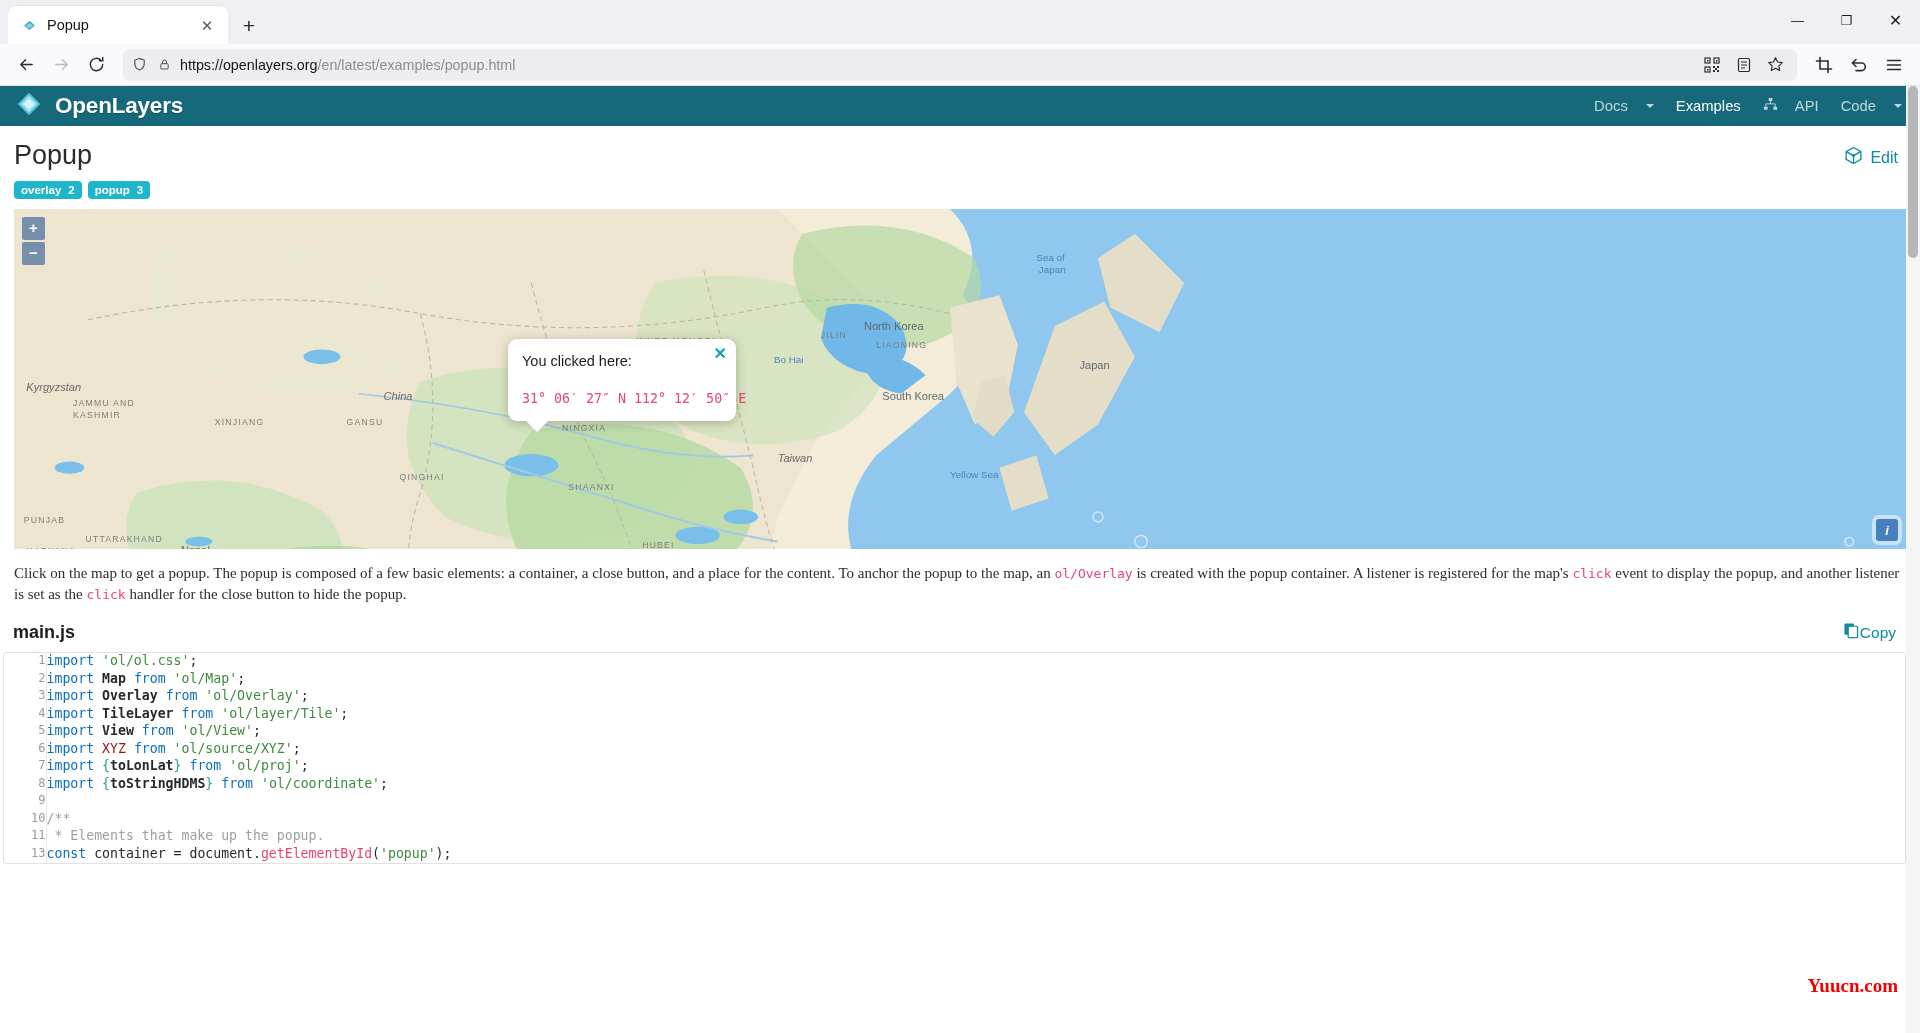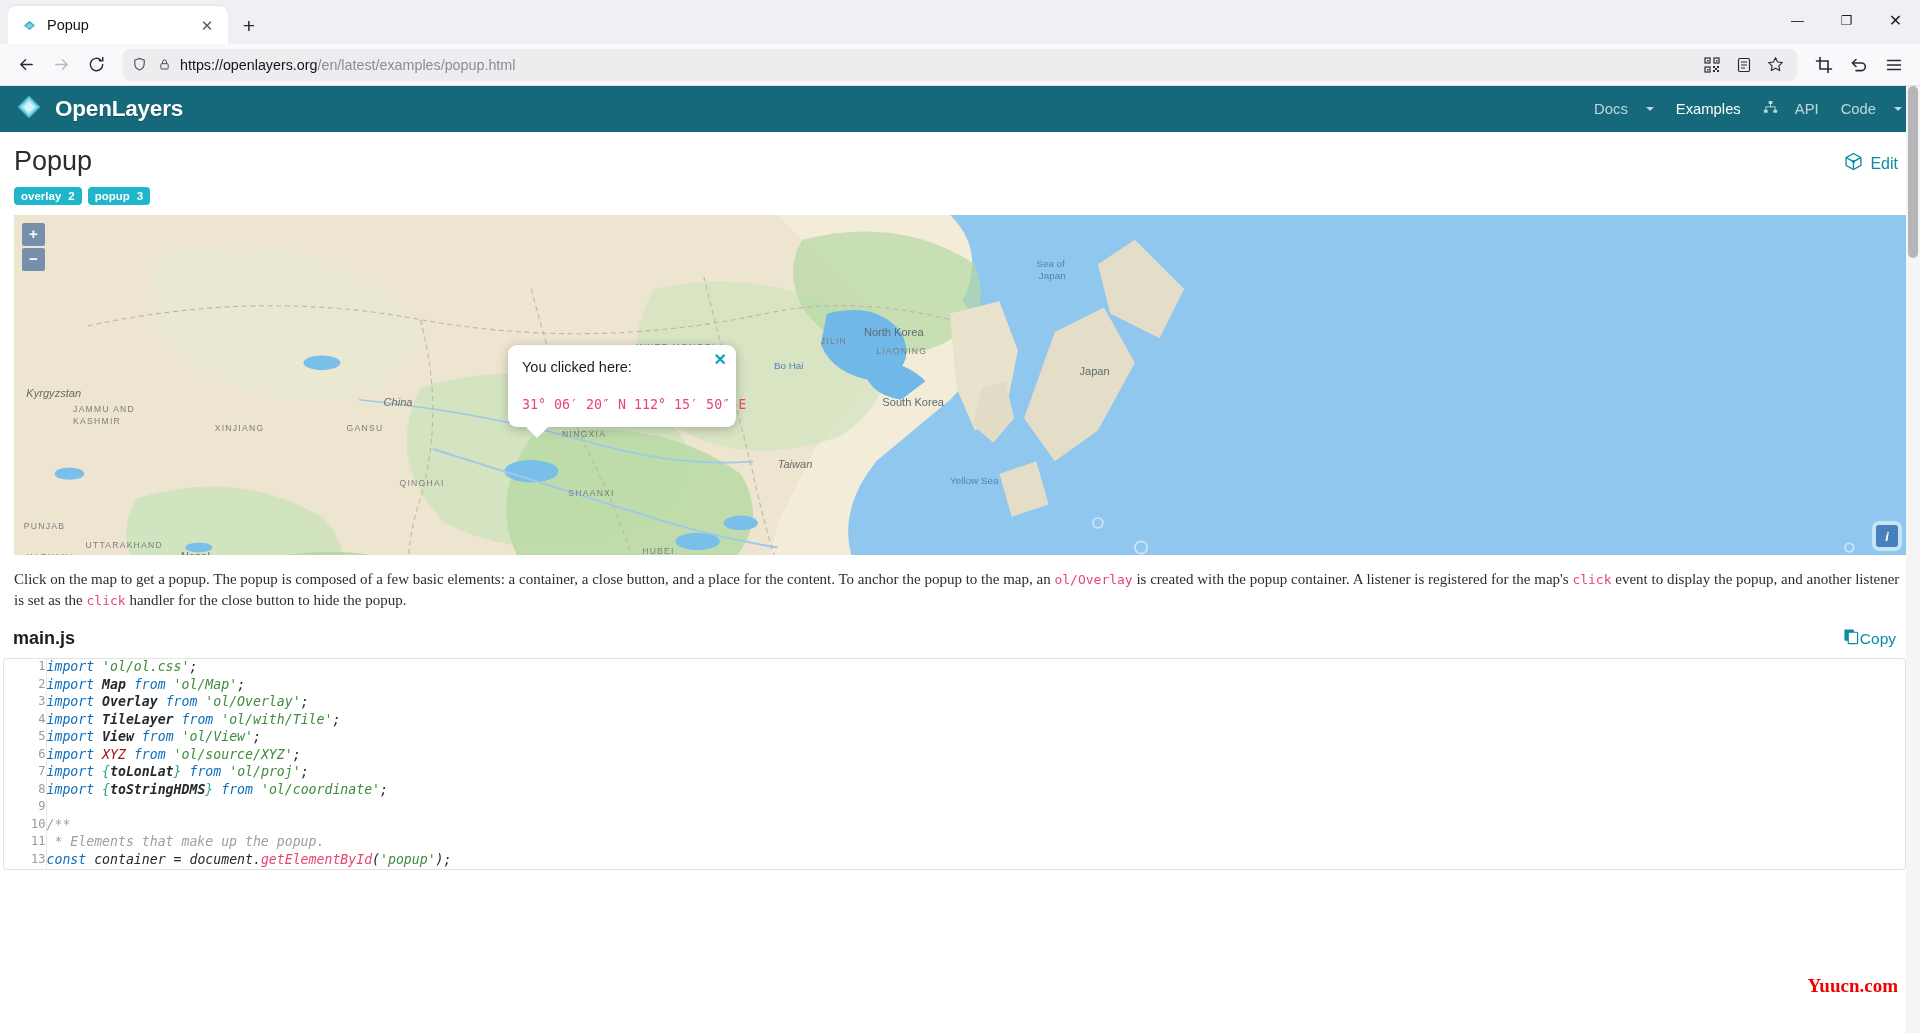"OpenLayers" .ol-header { height: 46px -> 40px }
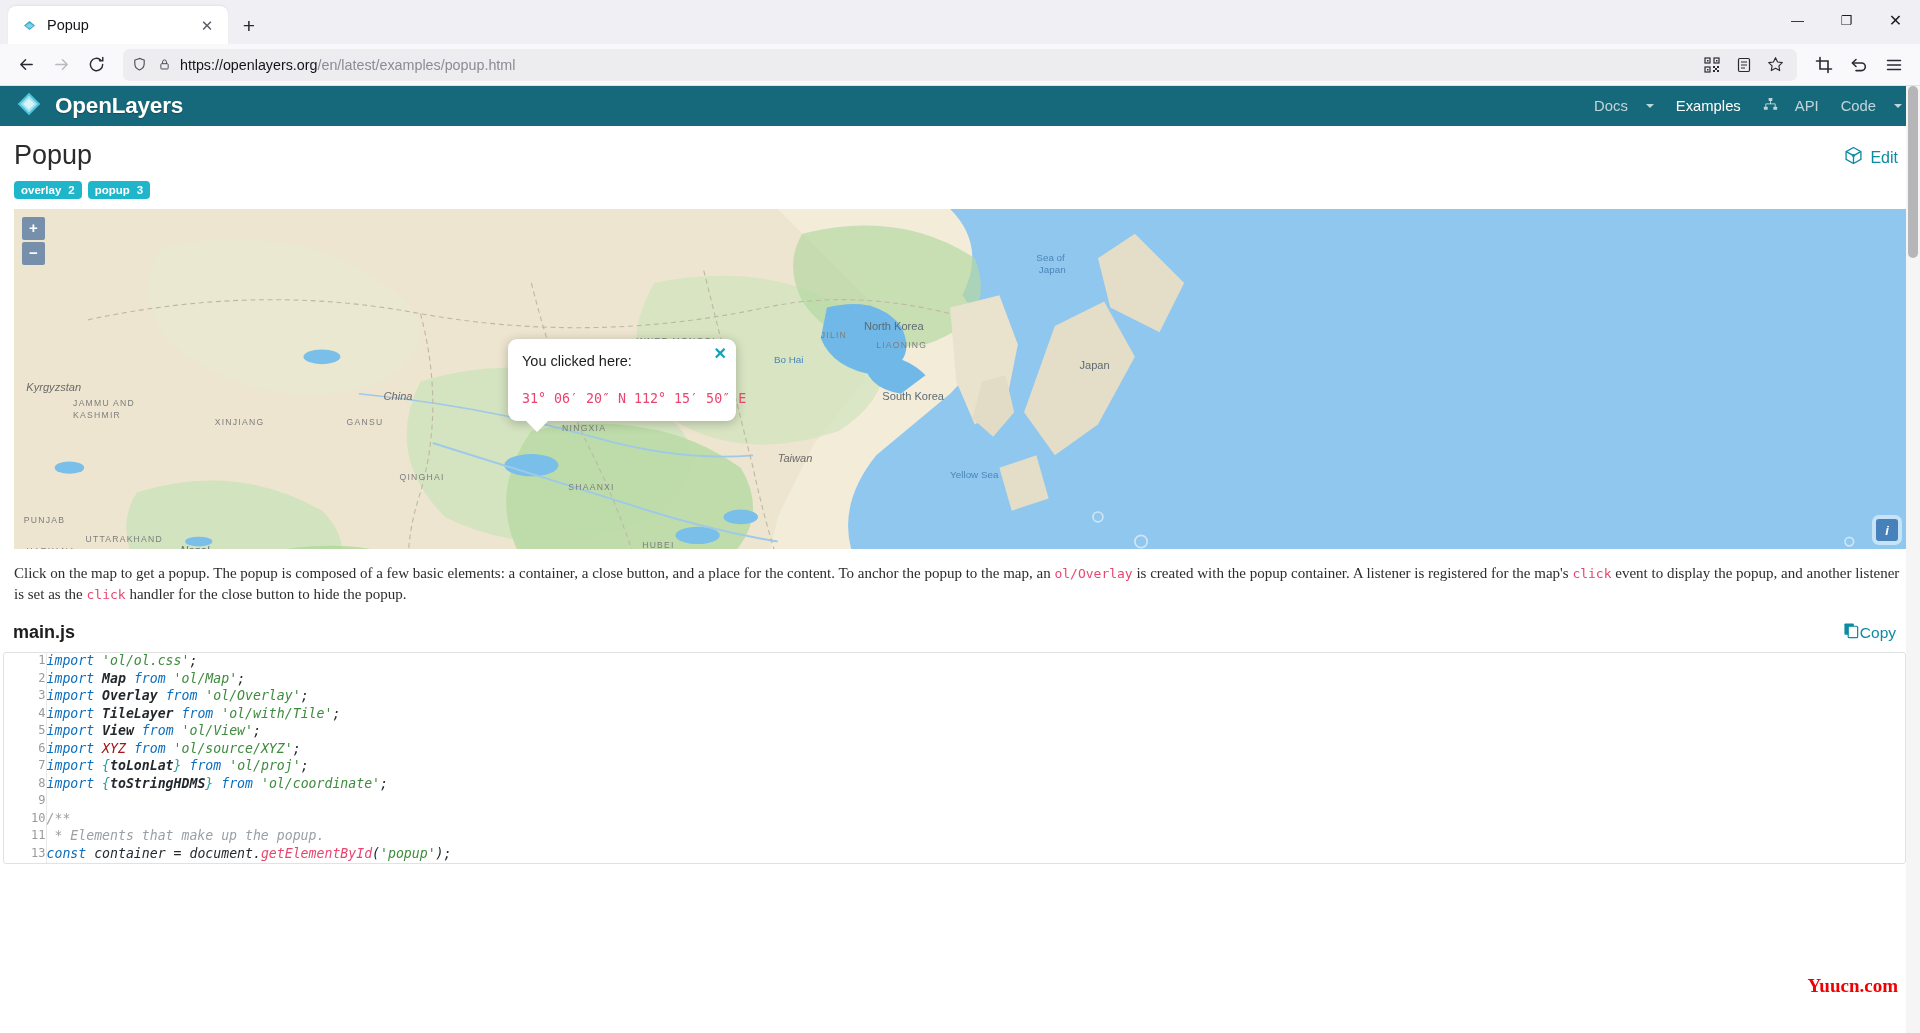"31° 06′ 20″ N 112°" div.popup-coords { text: 20″ N 112° 15 -> 27″ N 112° 12 }
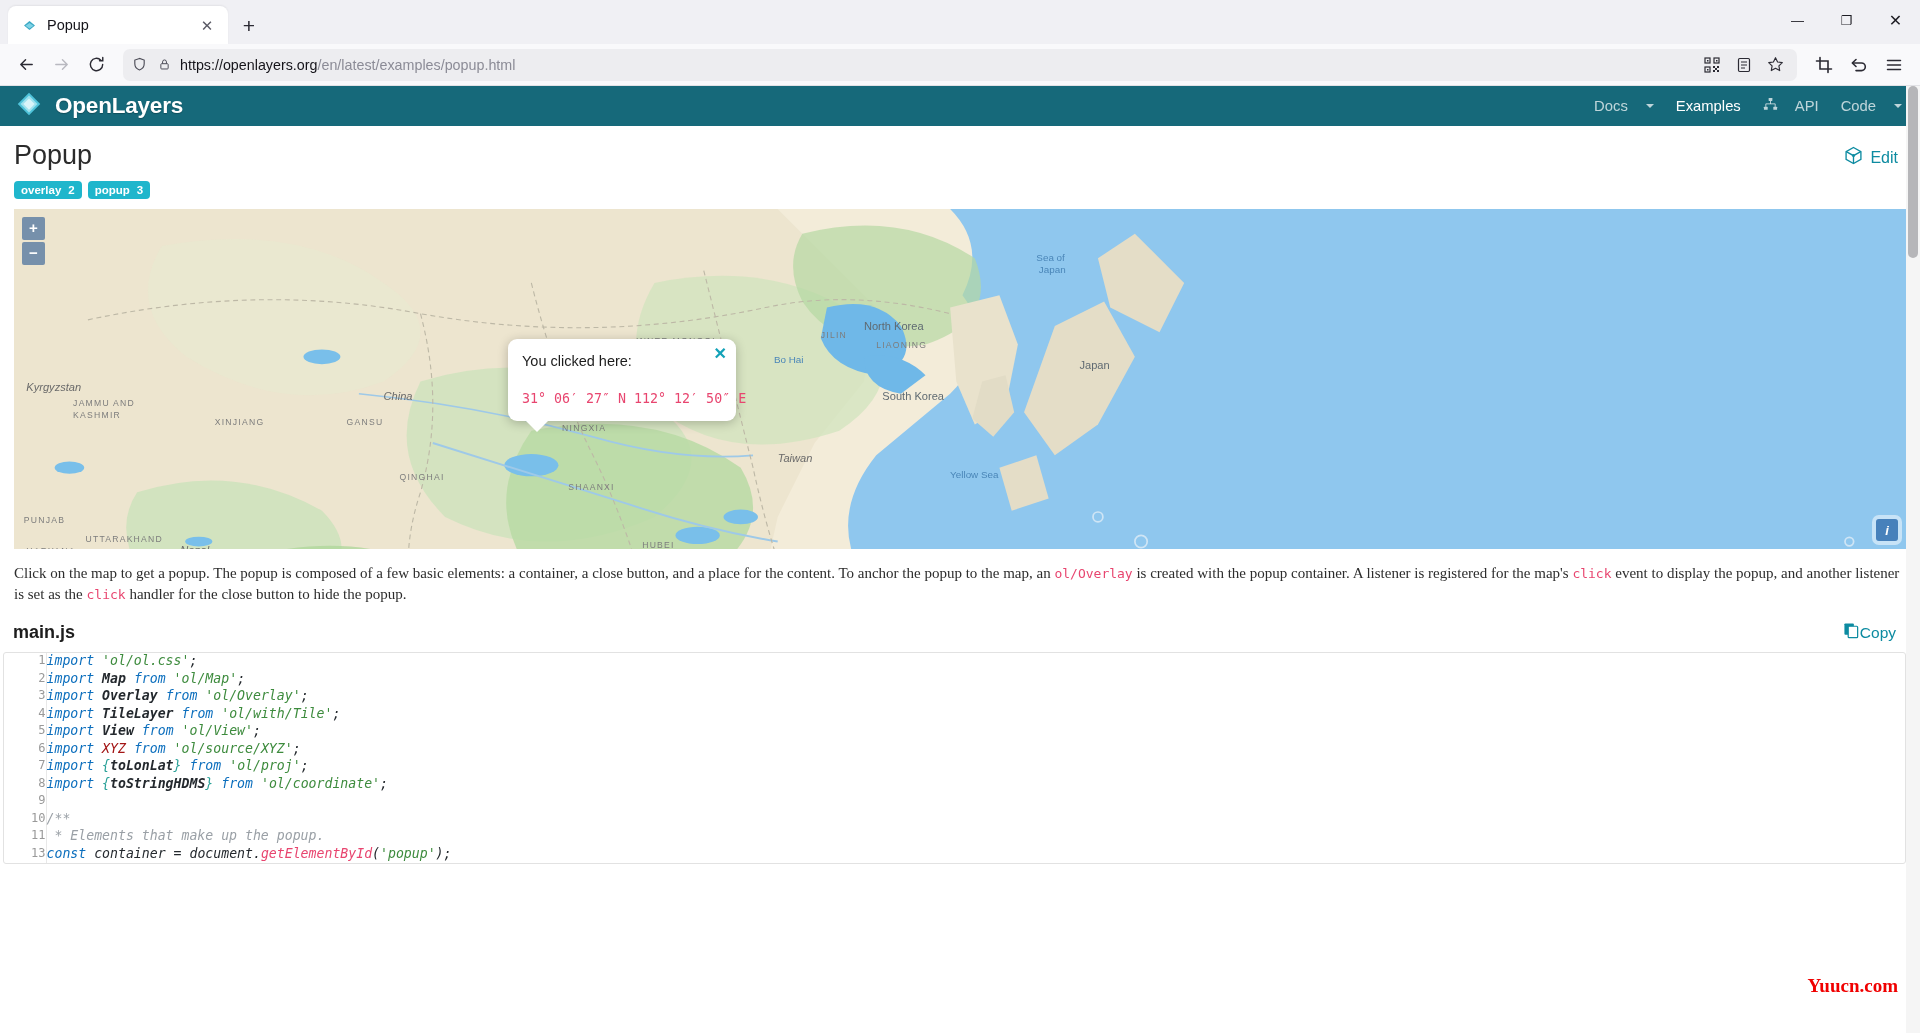"import 'ol/ol.css';" td.src { font-style: italic -> none }
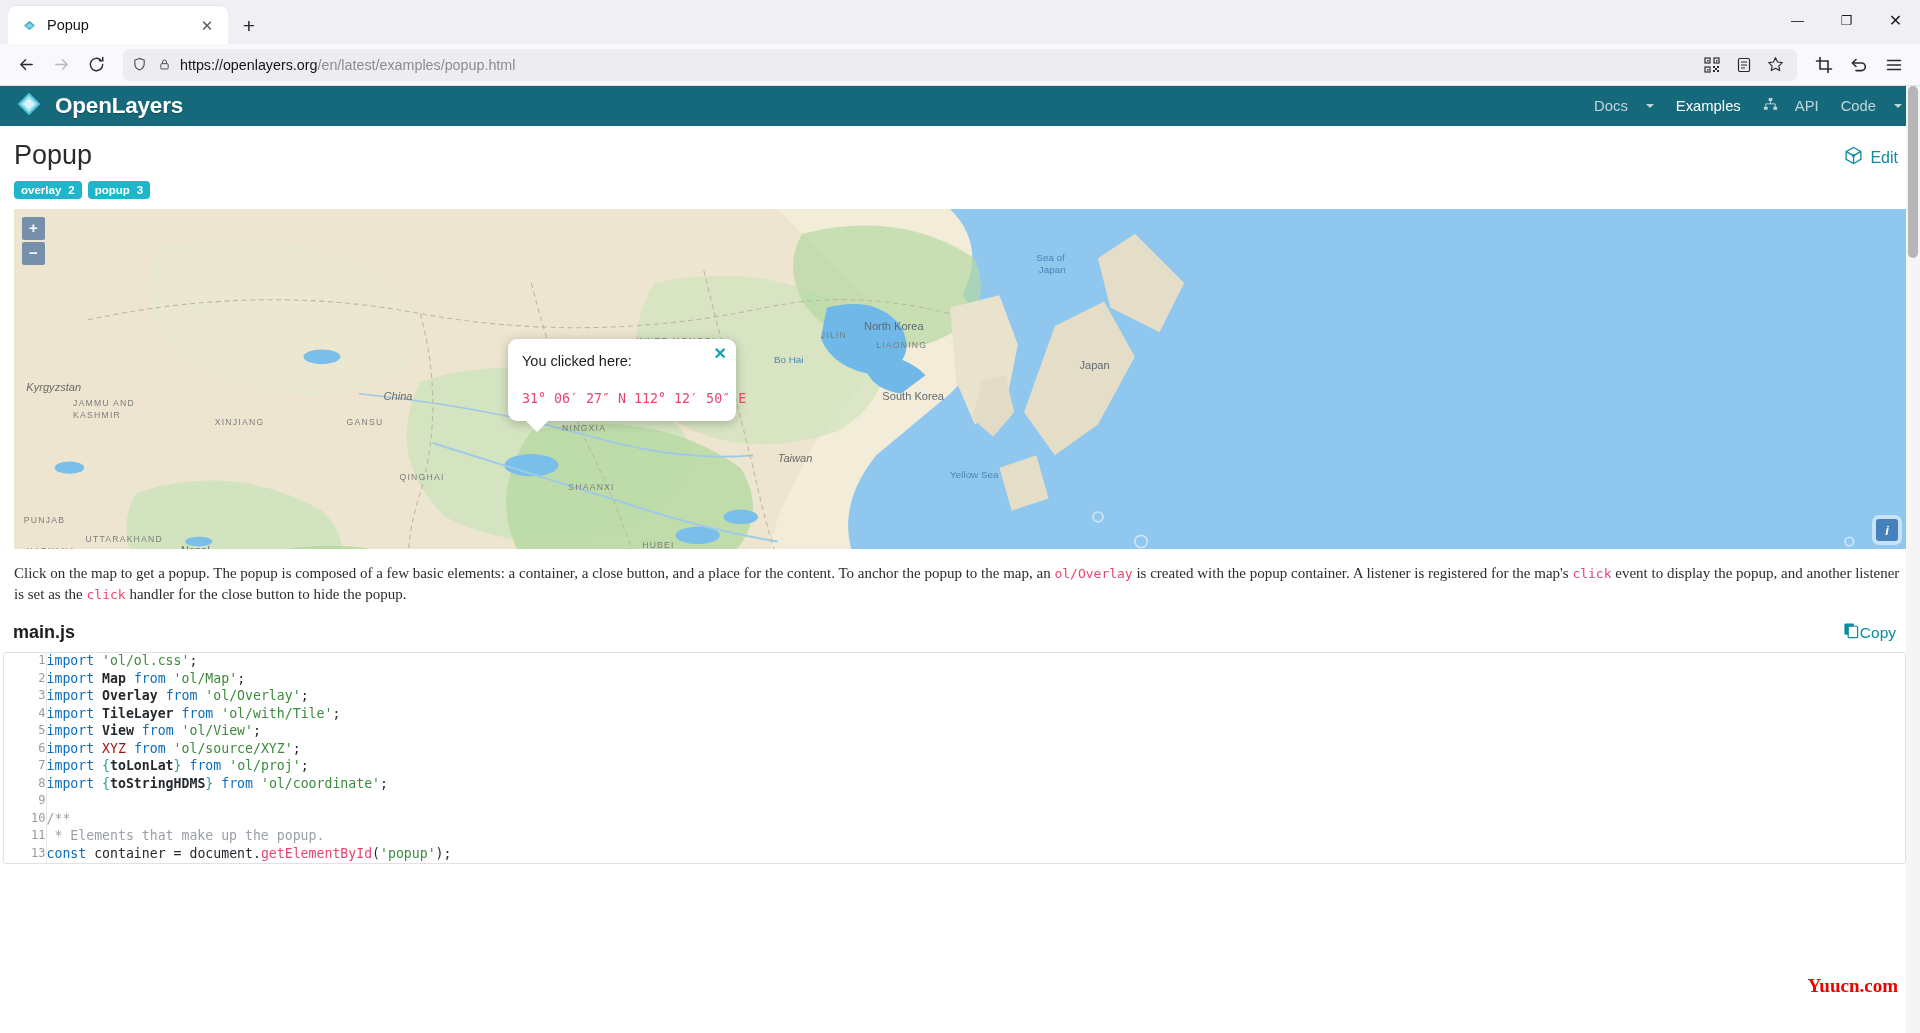"'ol/with/Tile'" span.s { text: 'ol/with/Tile' -> 'ol/layer/Tile' }
